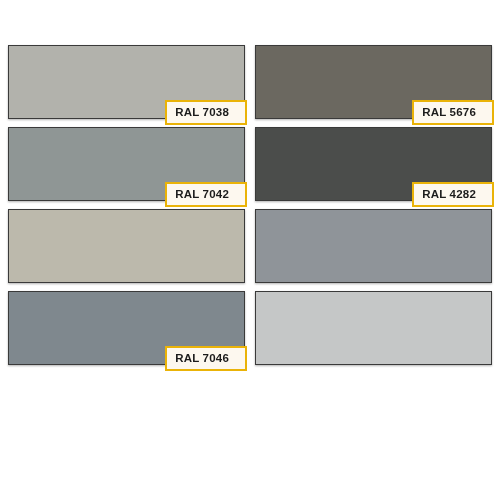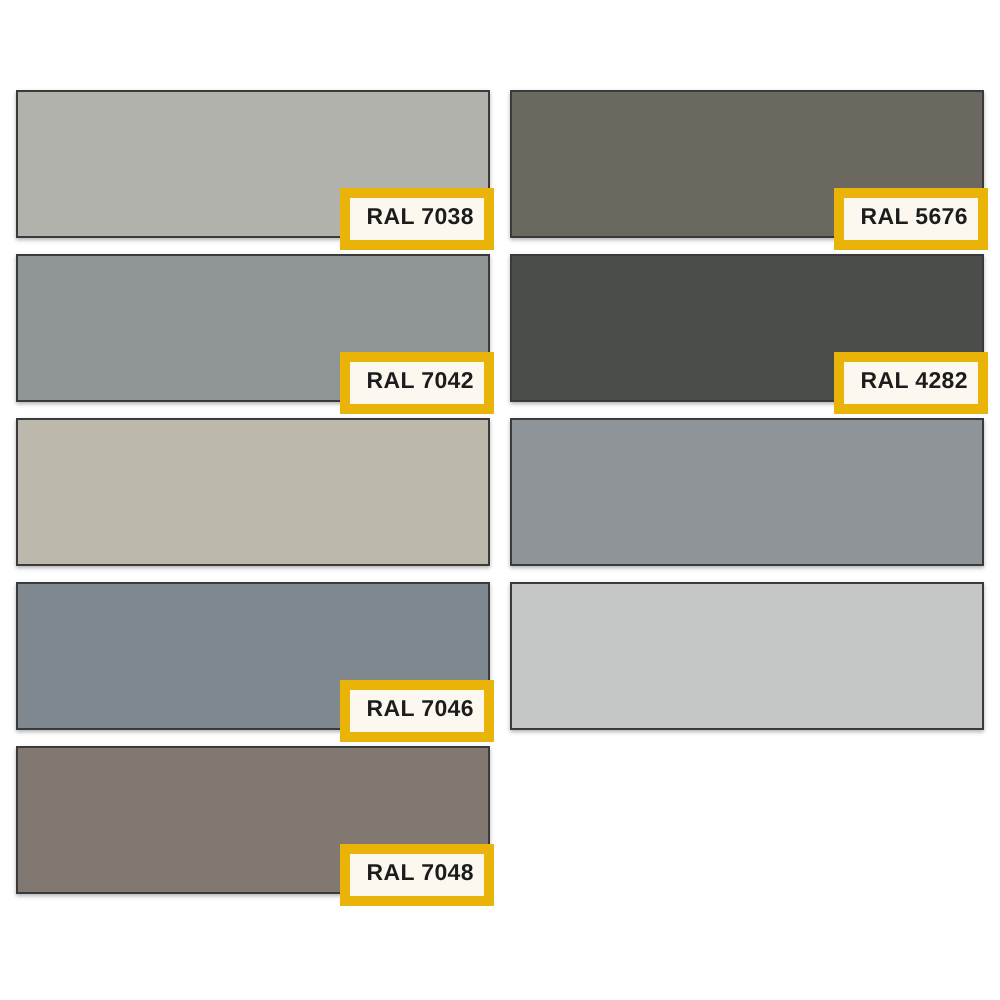"RAL 7038" .swatch-label { border: 5px solid #eab308 -> 2px solid #eab308; padding: 5px 5px 5px 8px -> 5px 16px 5px 8px }
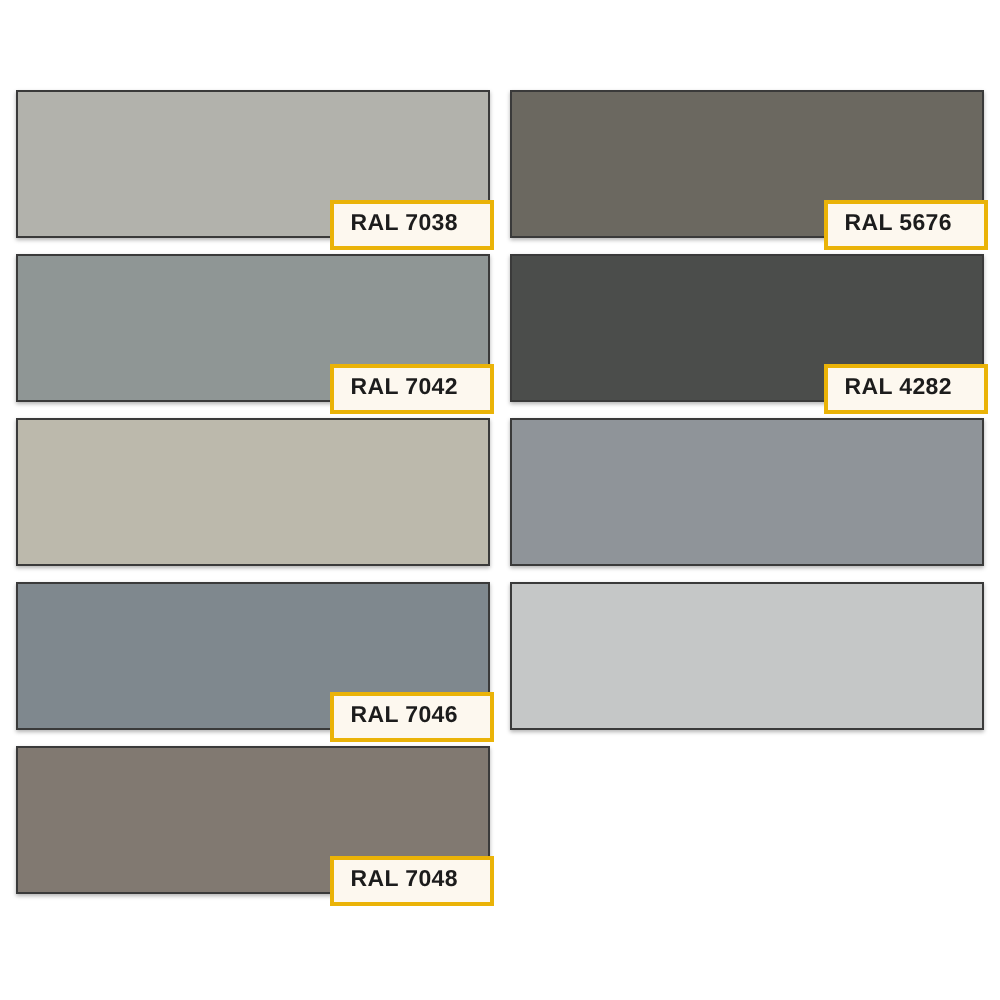"RAL 7048" div.swatch-cell { html: <div> <div></div> <div>RAL 7048</div> </div> -> none }
